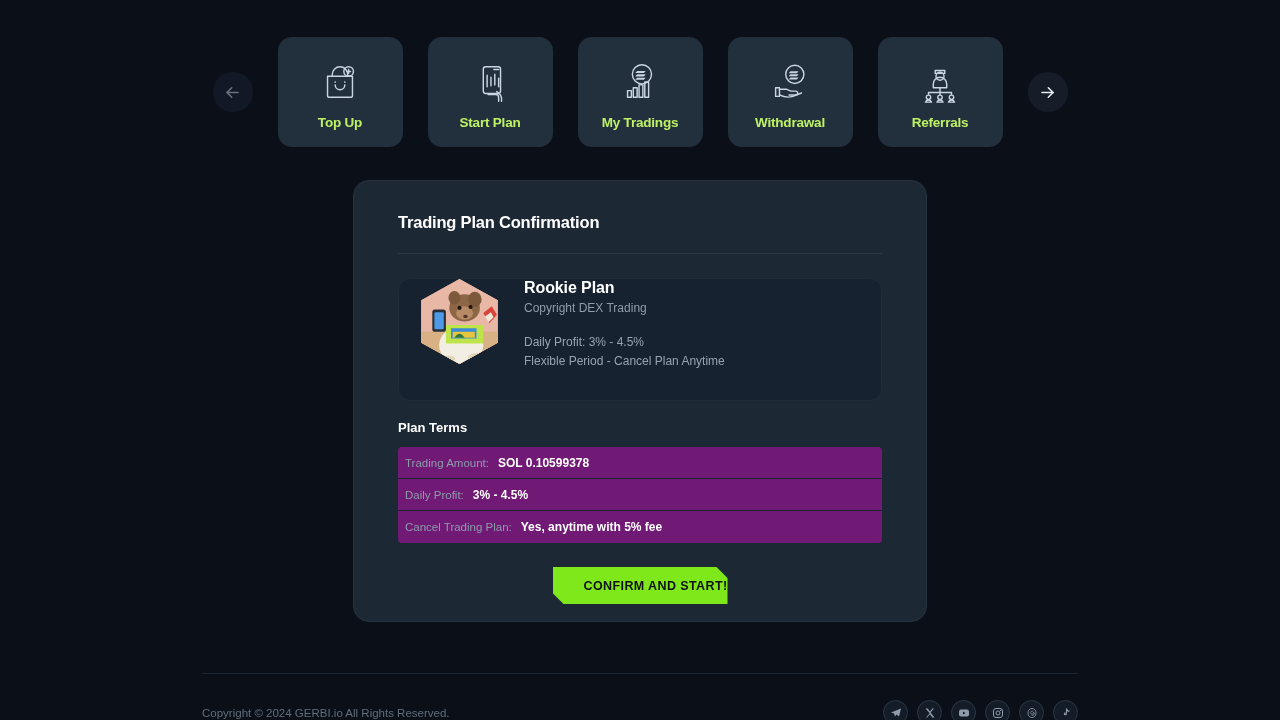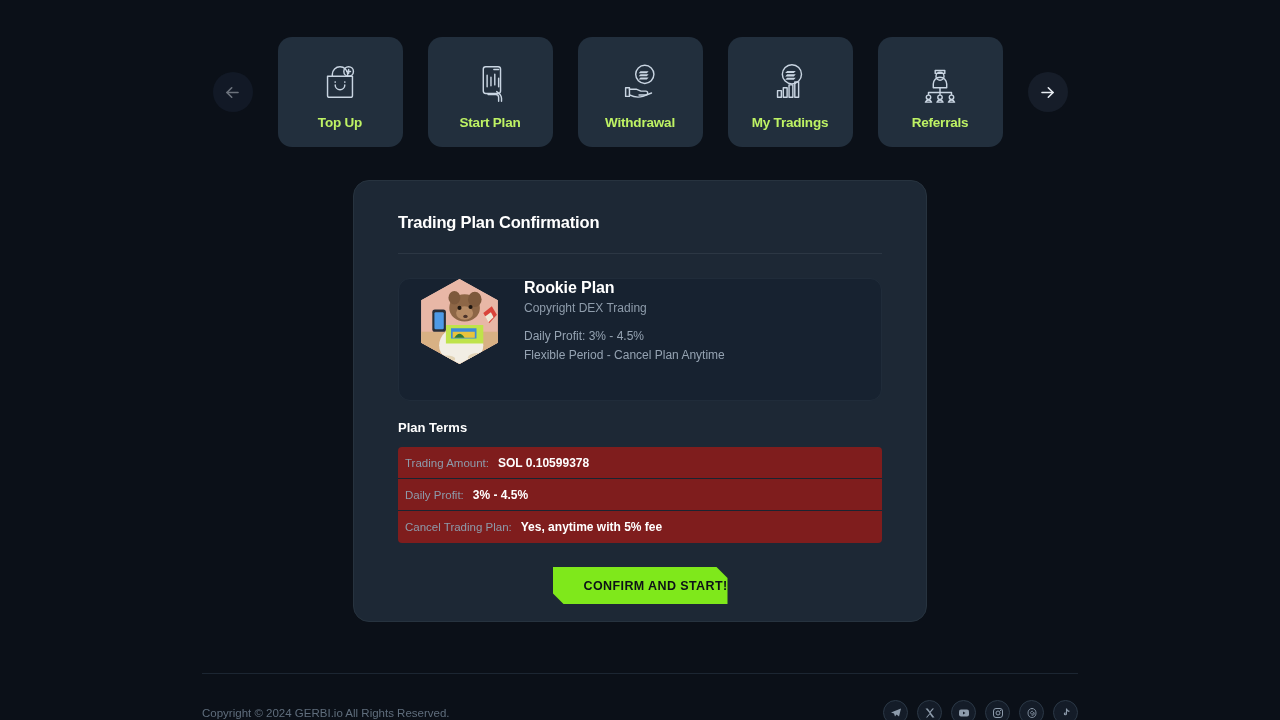"Withdrawal" div.nav-card { order: before "My Tradings" -> after "My Tradings" }
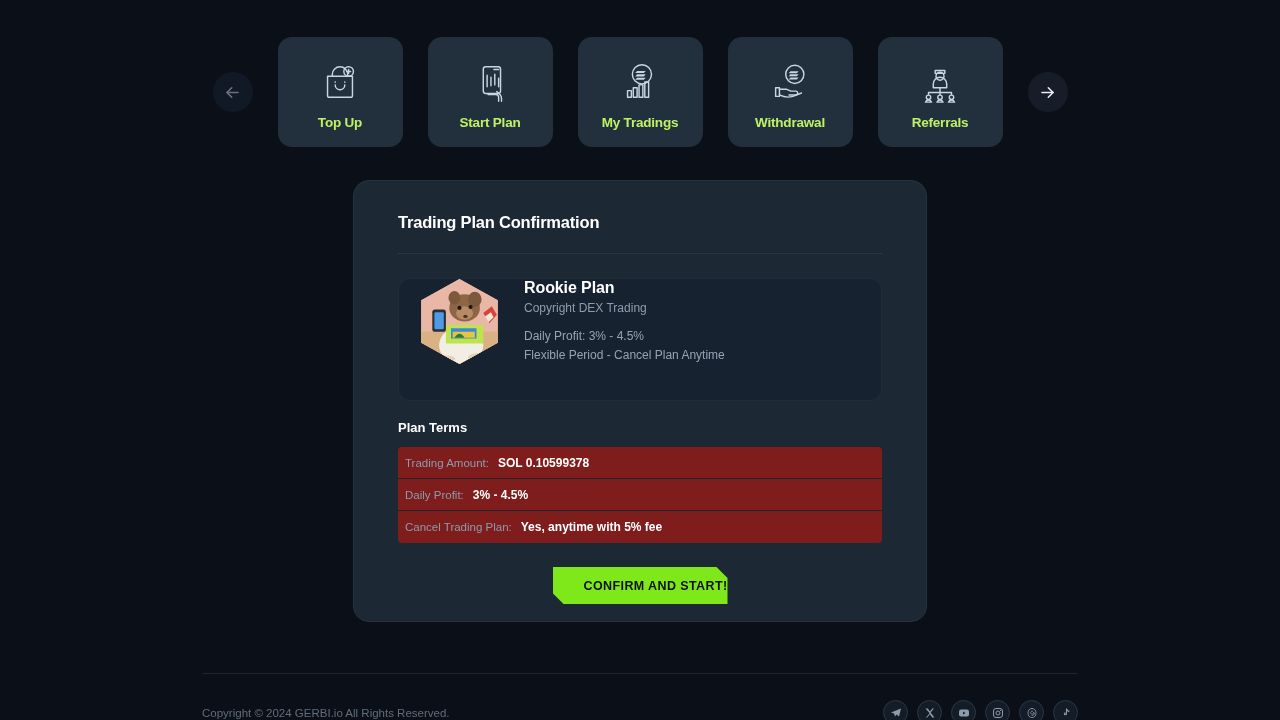"Daily Profit: 3% - 4.5%" .plan-profit { margin-top: 14px -> 20px }
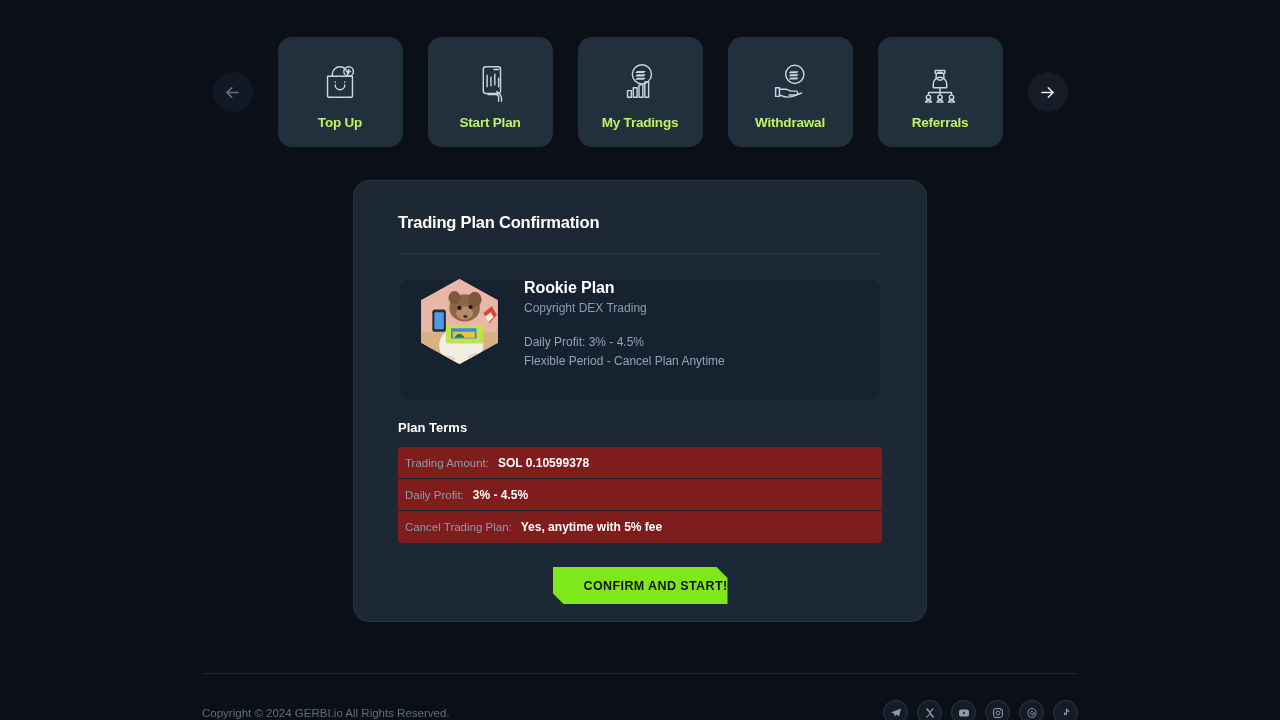"Trading Amount:" .term-row { background: #7f1d1d -> #701a75 }
